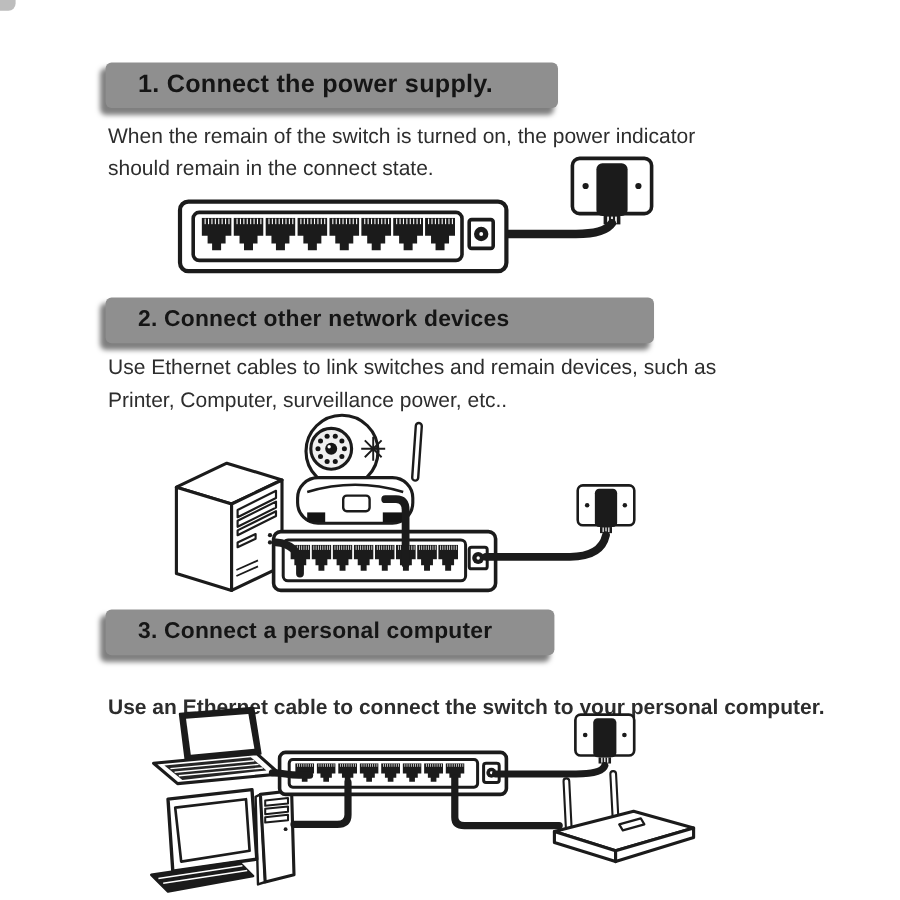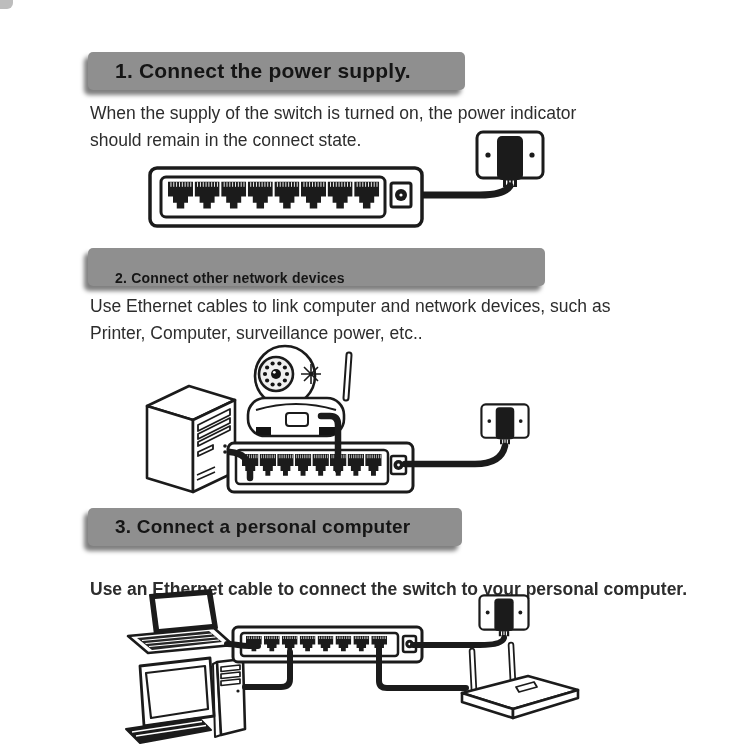"When the supply of the" span.ln { text: supply -> remain }
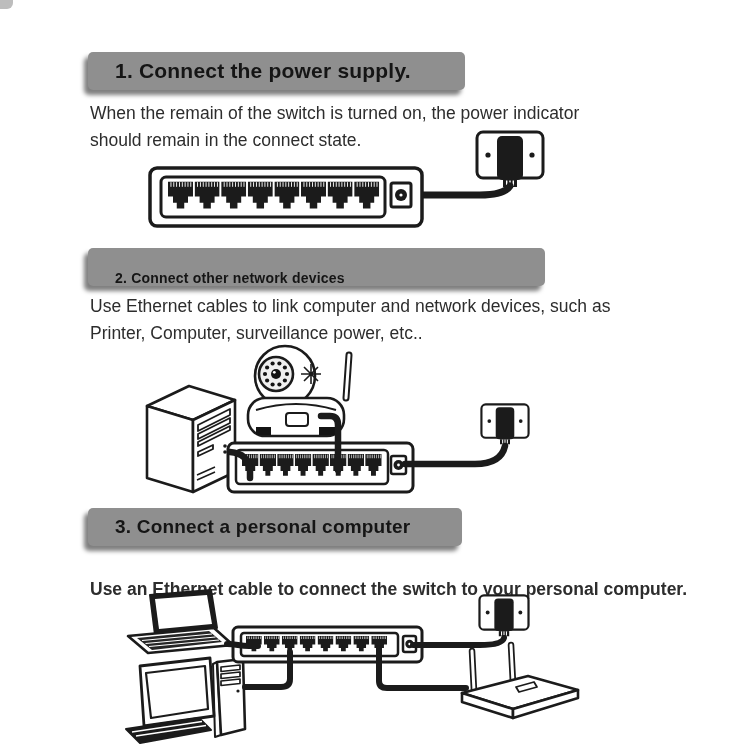"2. Connect other network devices" .bar2 { align-items: flex-end -> none; font-size: 14px -> 19px }
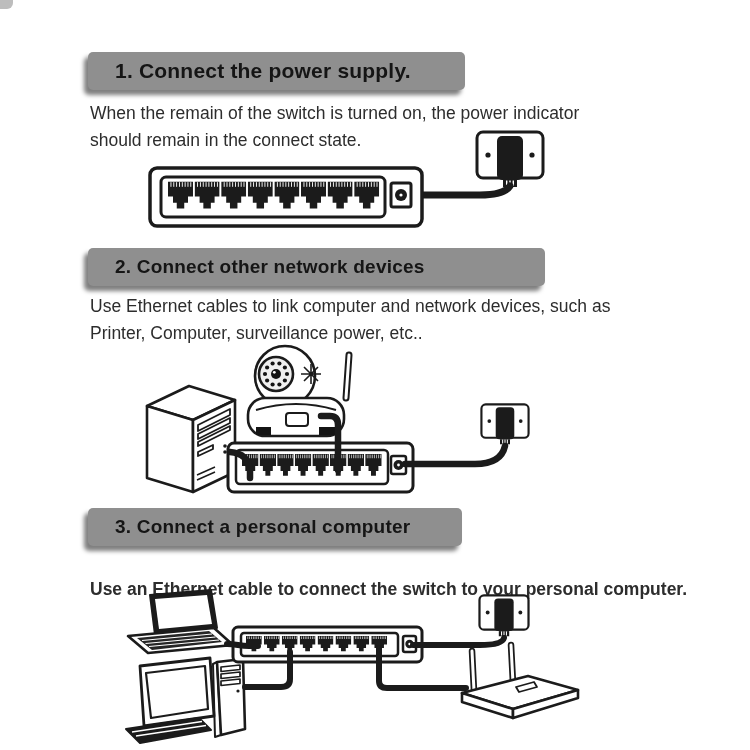"Use Ethernet cables to link" span.ln { text: computer and network -> switches and remain }
